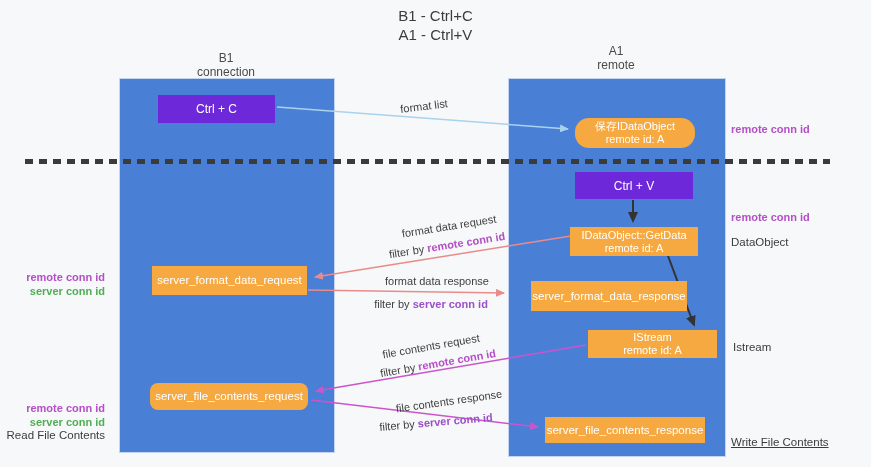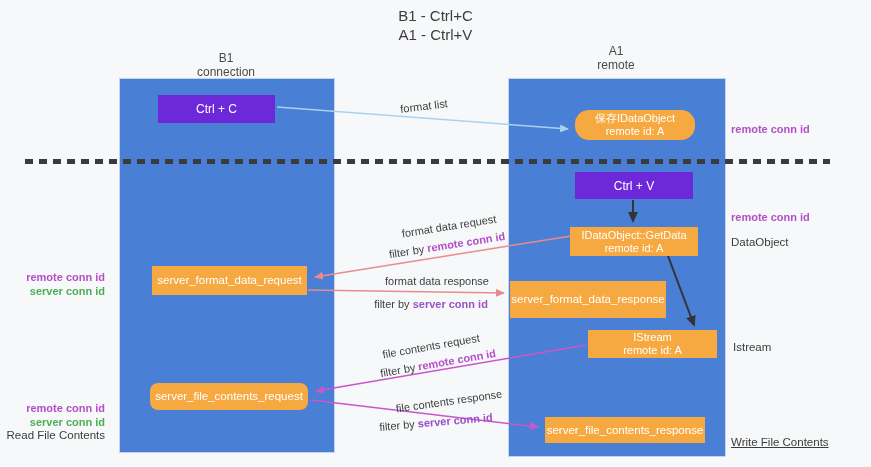"保存IDataObject" div.node { top: 110px -> 118px }
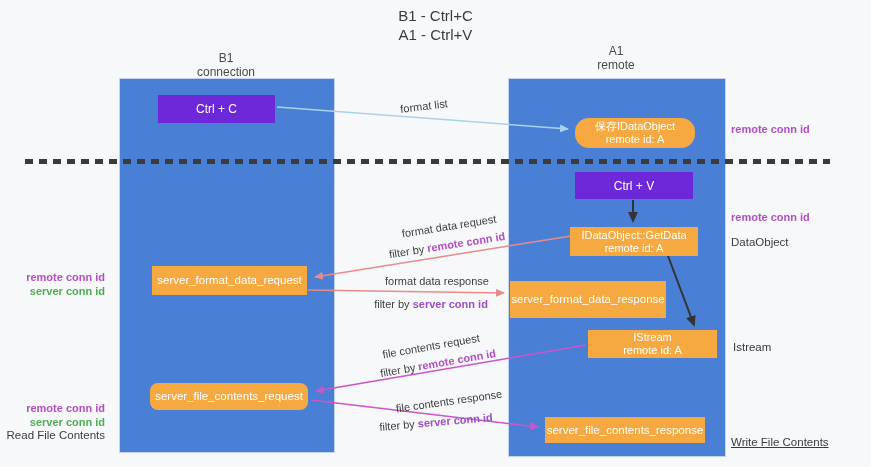"server_format_data_response" div.node { height: 37px -> 30px; left: 510px -> 531px }
